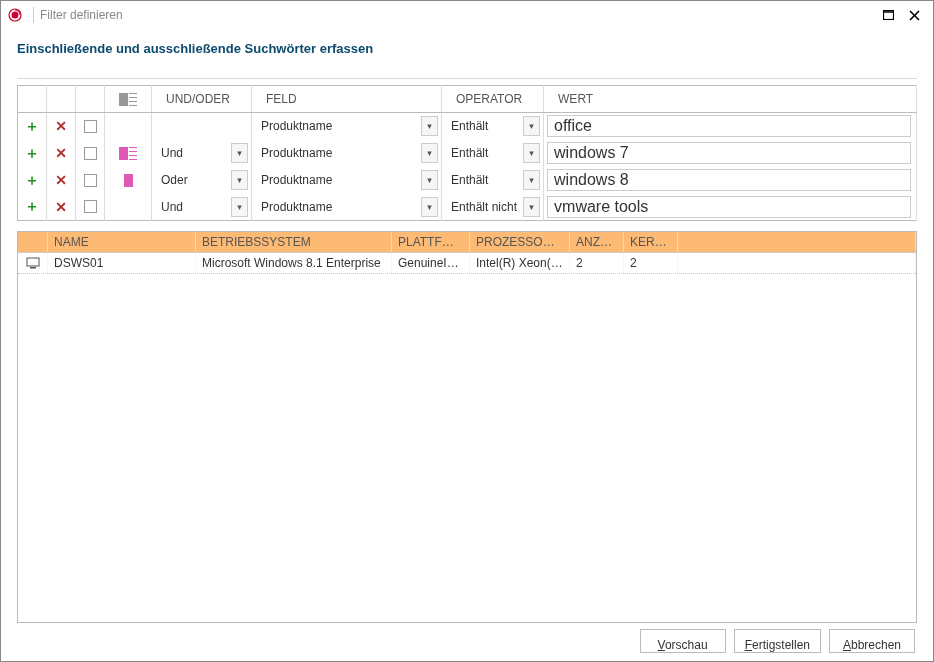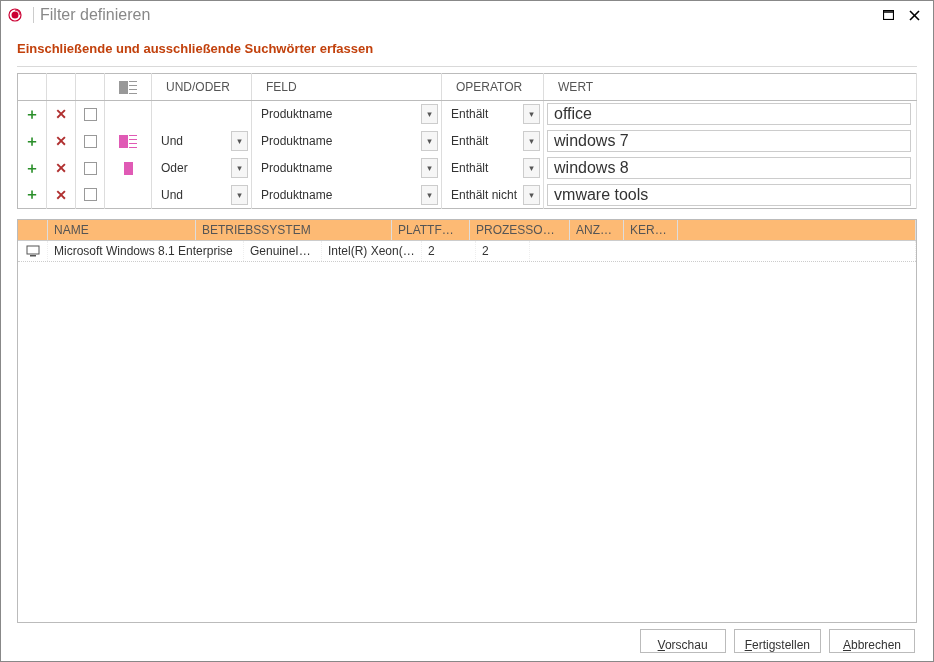"Filter definieren" .titlebar .title { font-size: 16px -> 12px }
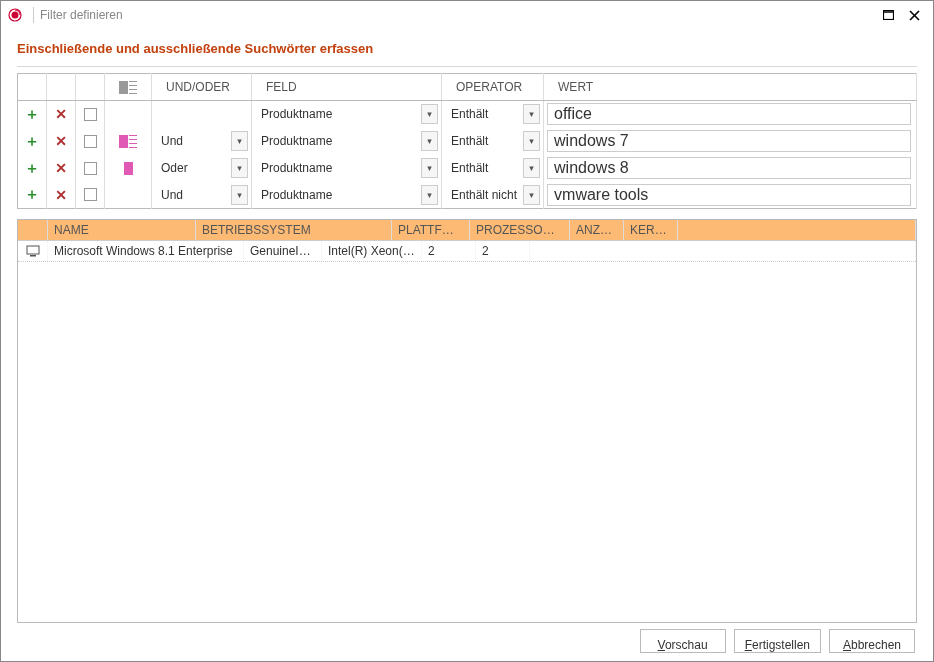"Einschließende und ausschließende" .instruction { color: #c2410c -> #0c4a6e; margin-bottom: 10px -> 22px }
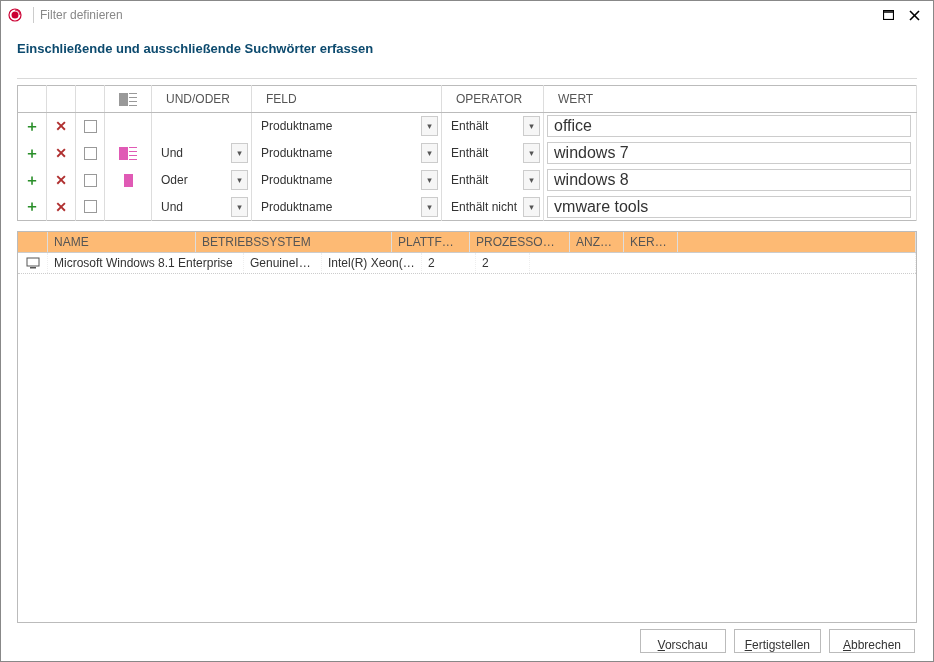"DSWS01" div.rc { html: none -> <div>DSWS01</div> }
